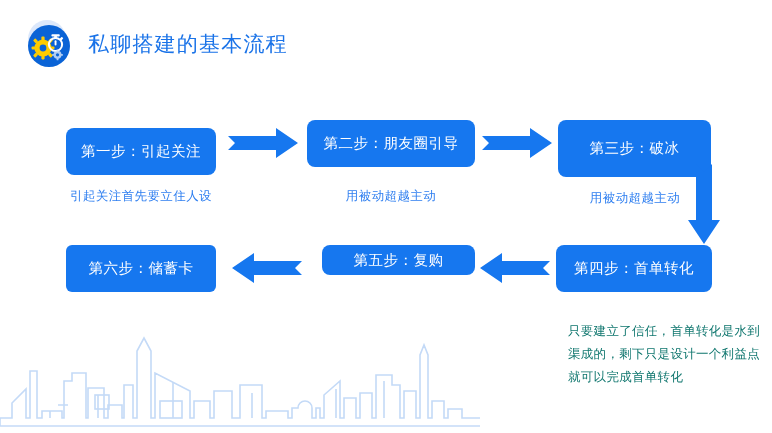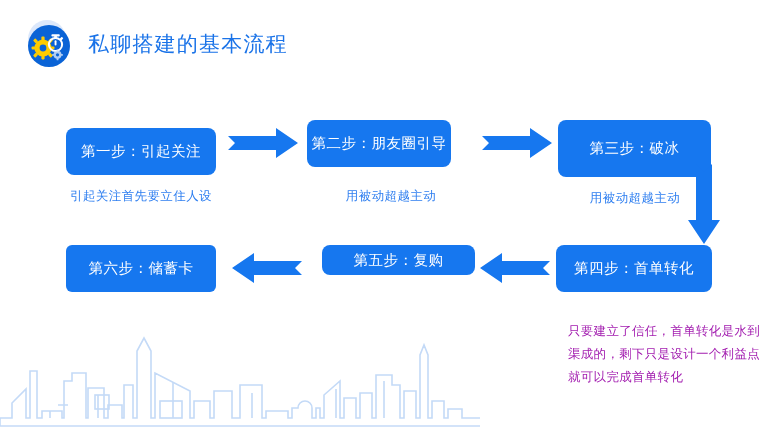"第二步：朋友圈引导" div.flow-box { width: 144px -> 168px }
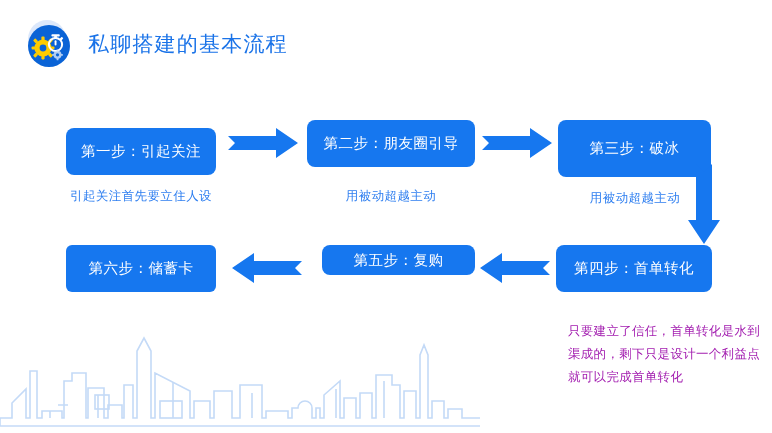"只要建立了信任，首单转化是水到渠成的，剩下只是设计一个利益点就可以完成首单转化" .note { color: #a21caf -> #0f766e }
